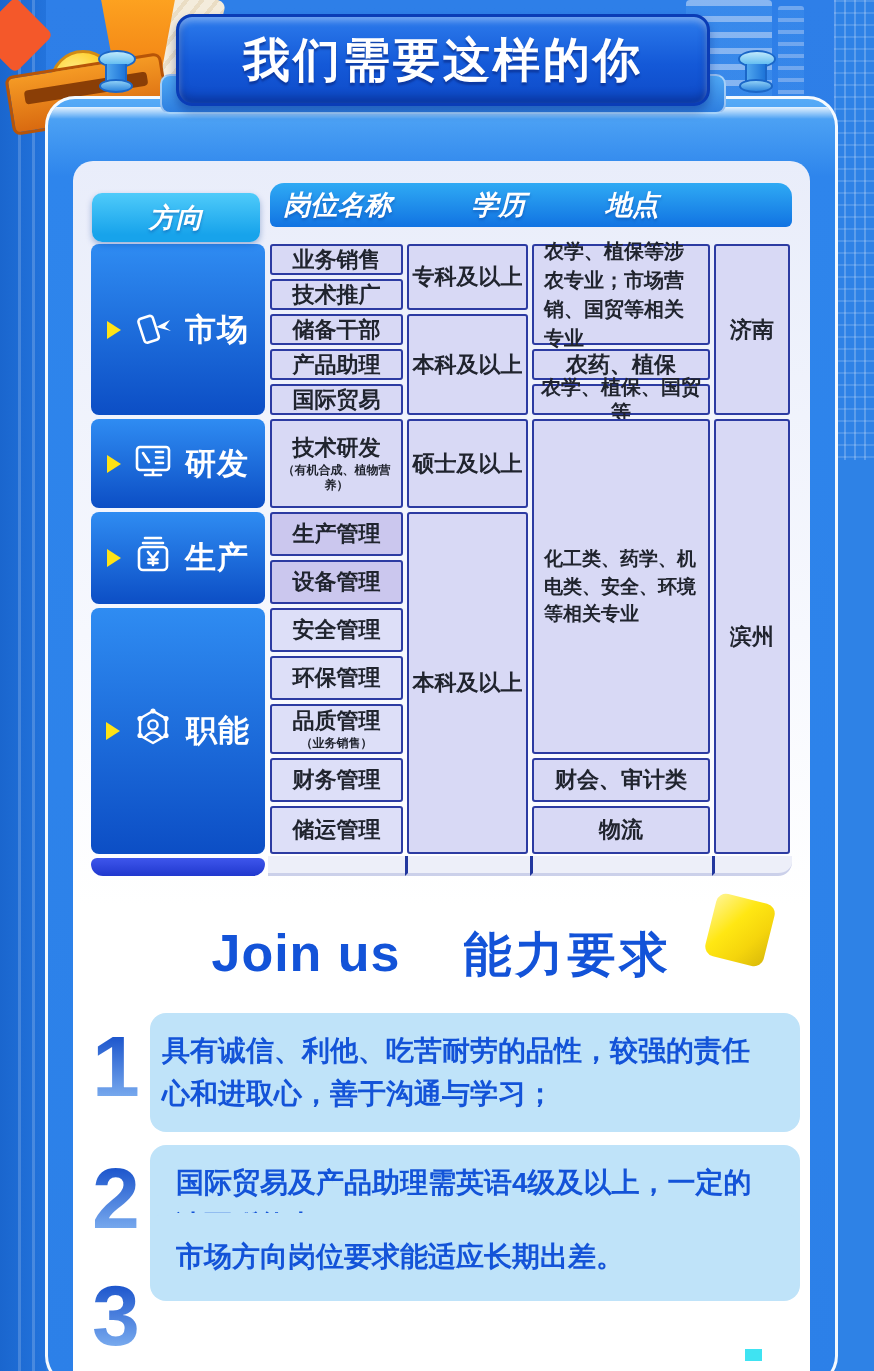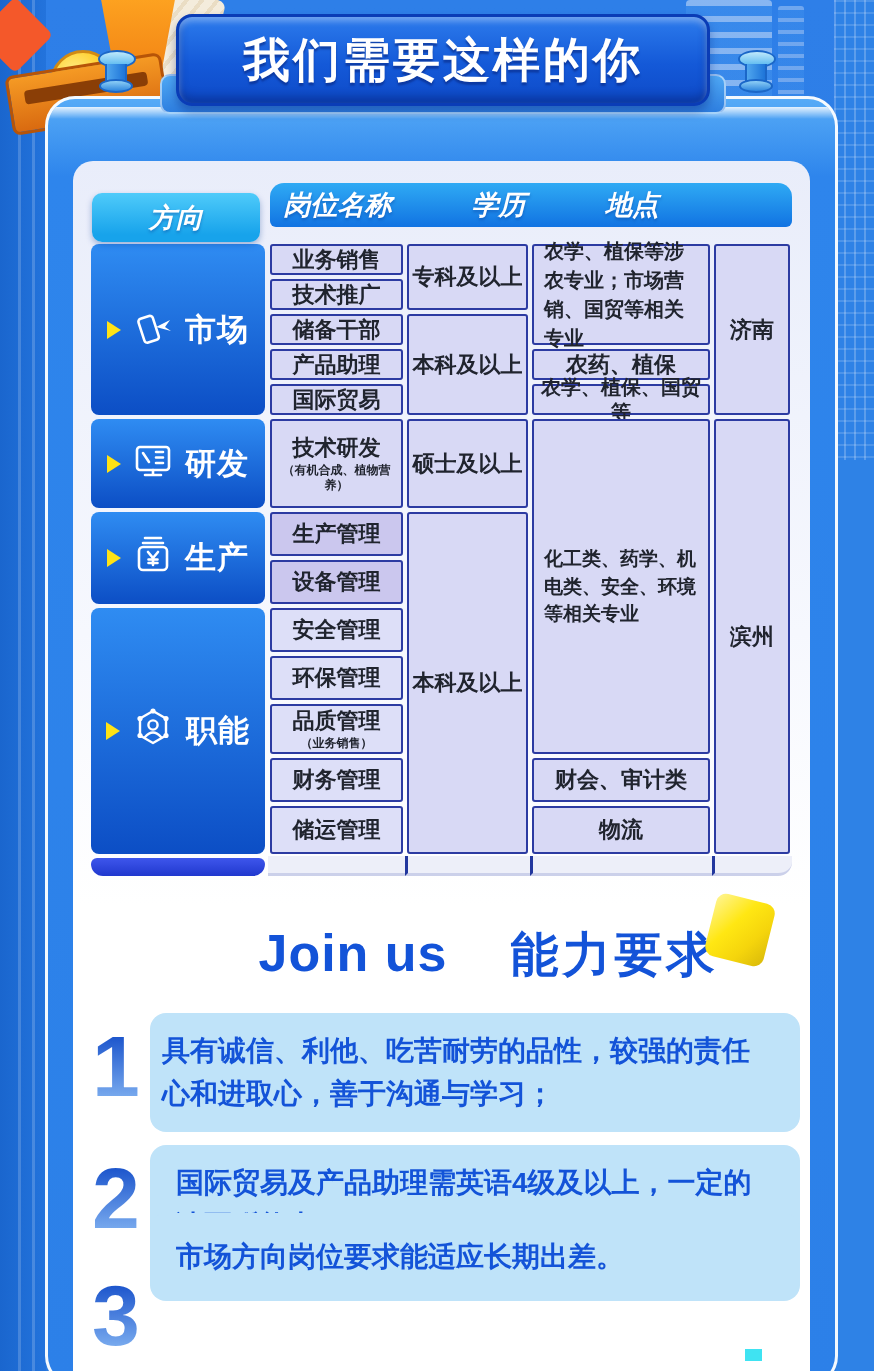"Join us" .join-title { padding-left: 47px -> none }
